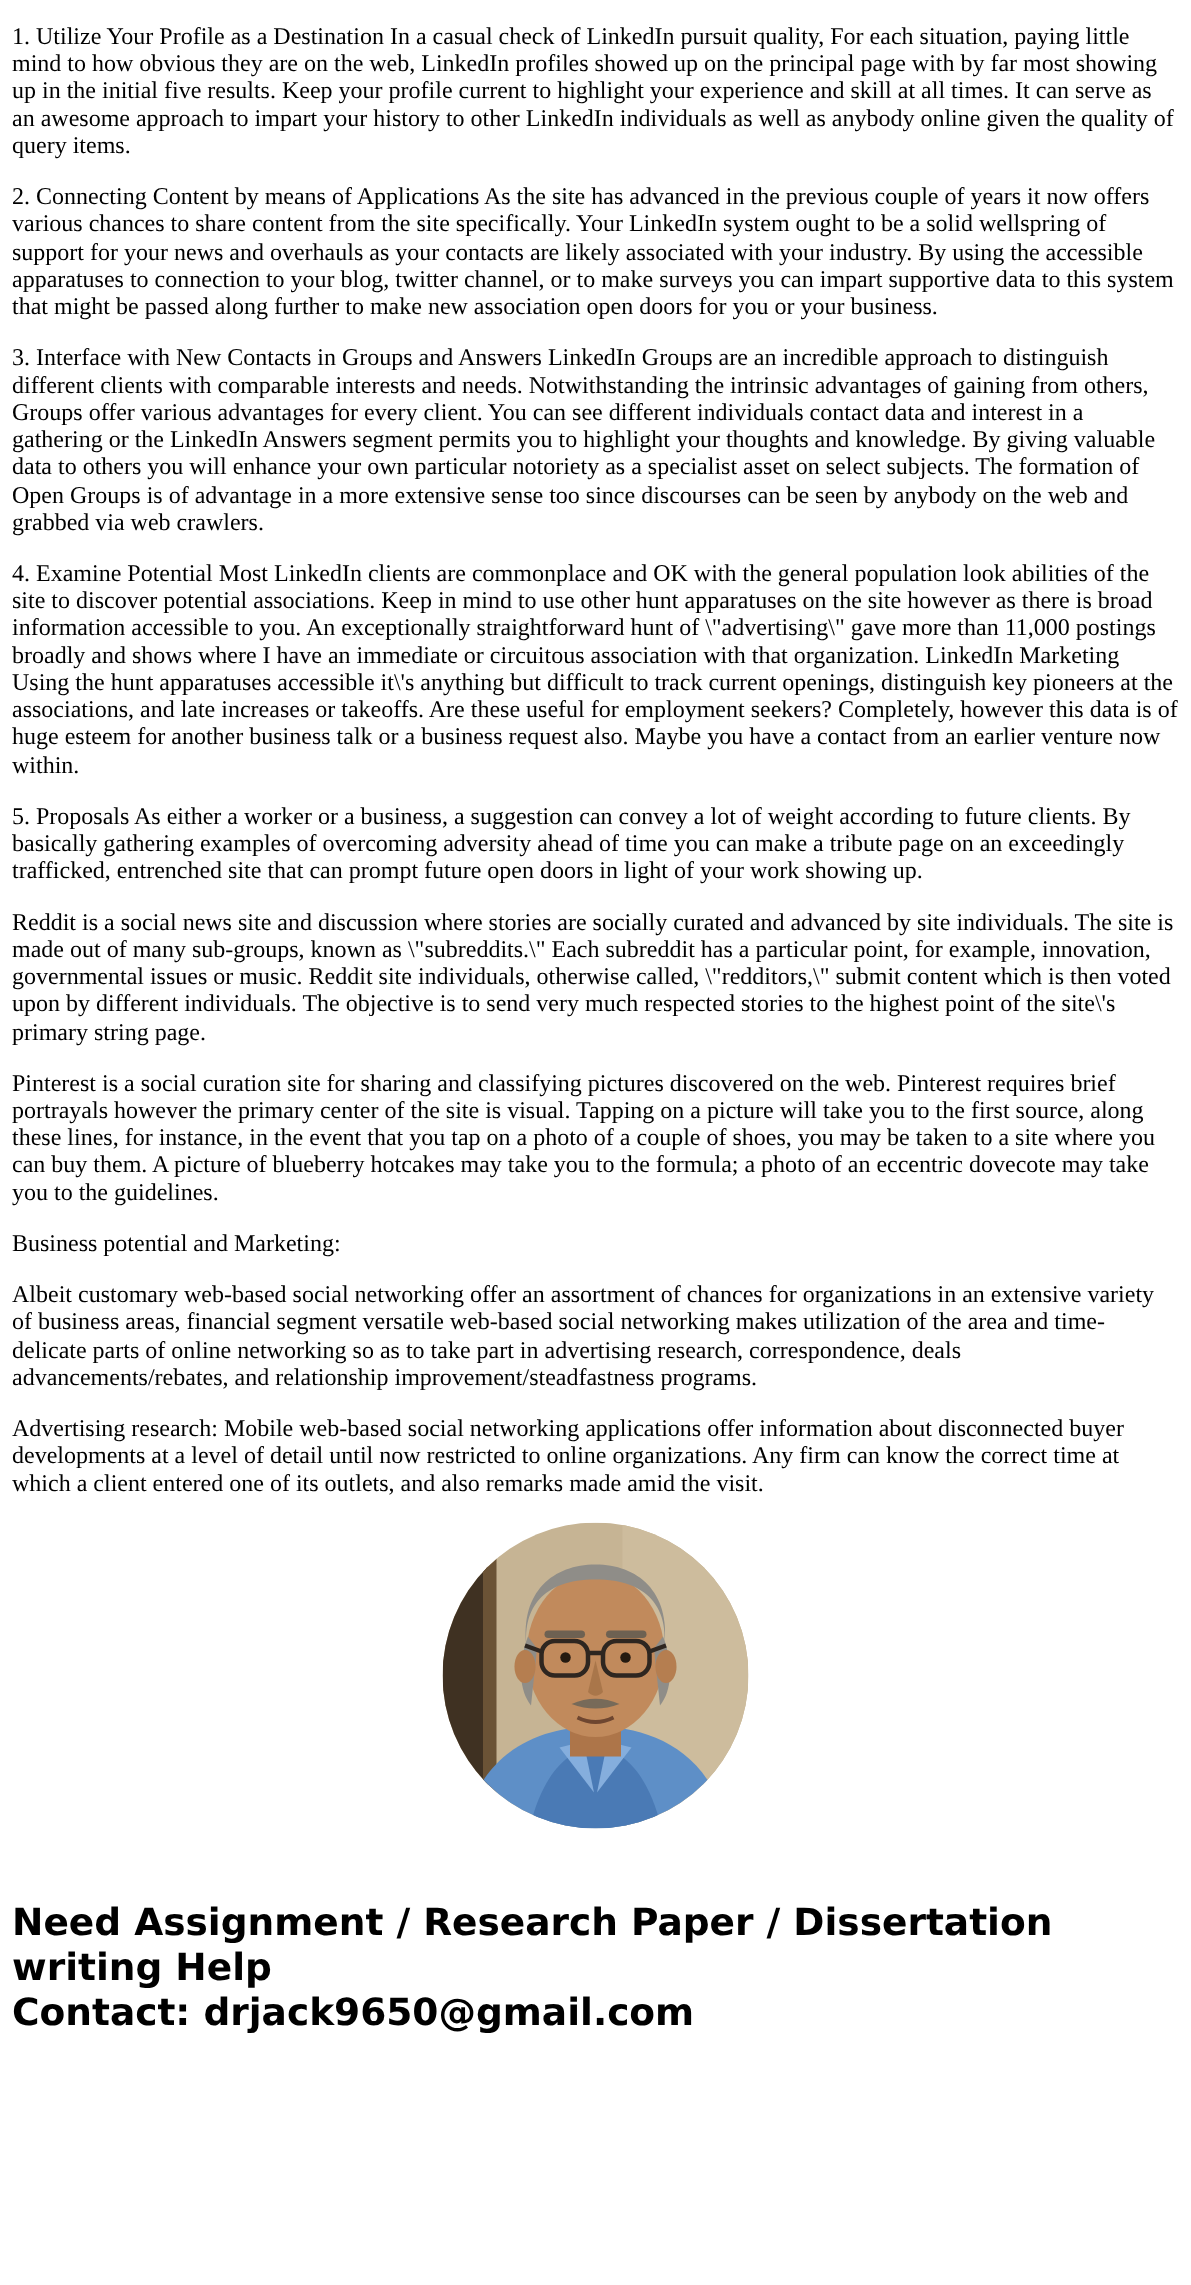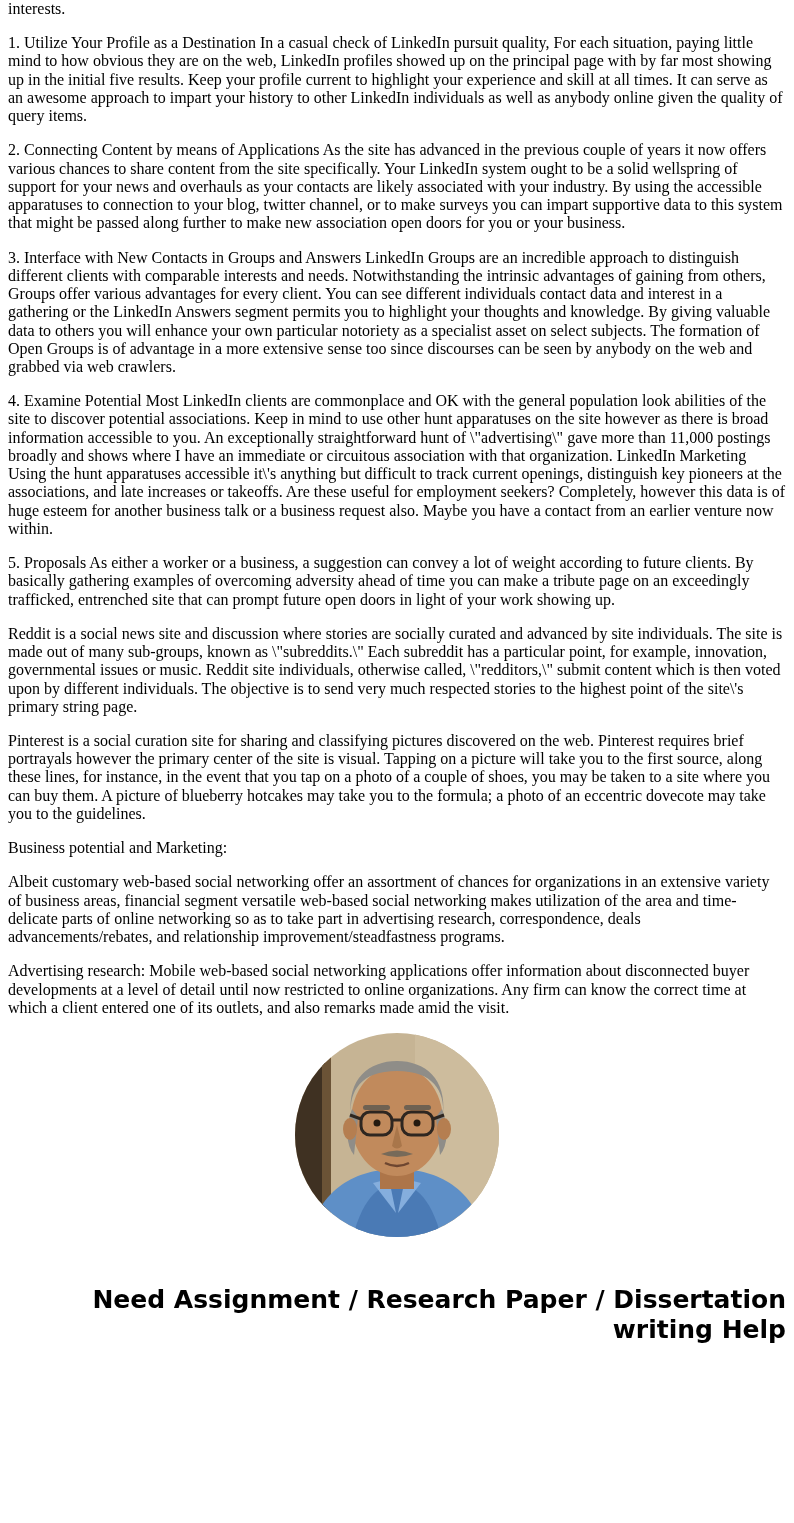"interests." p.fragment { html: <p>interests.</p> -> none }
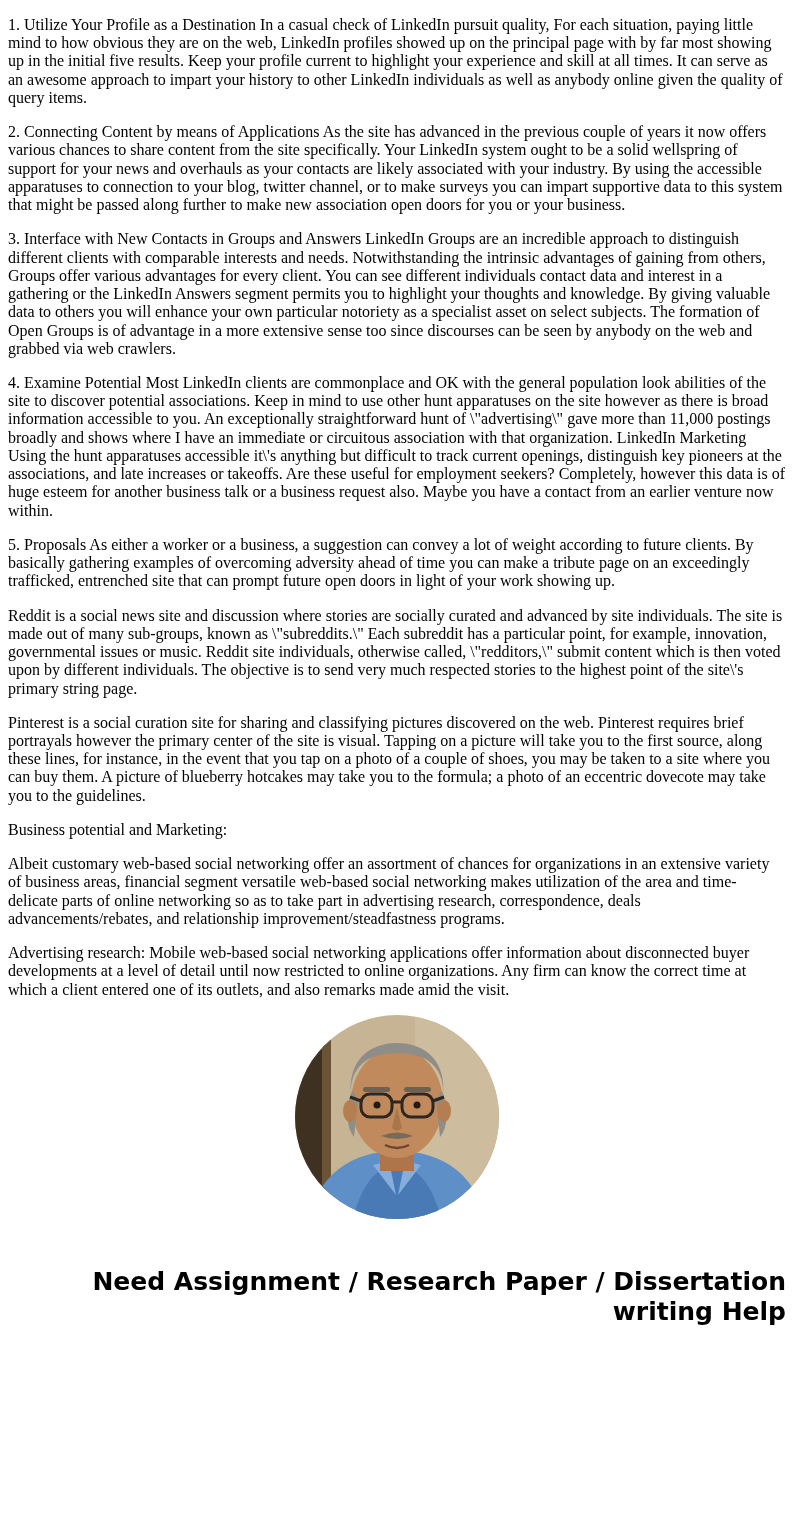"Need Assignment / Research Paper" .footer-banner { text-align: right -> left }
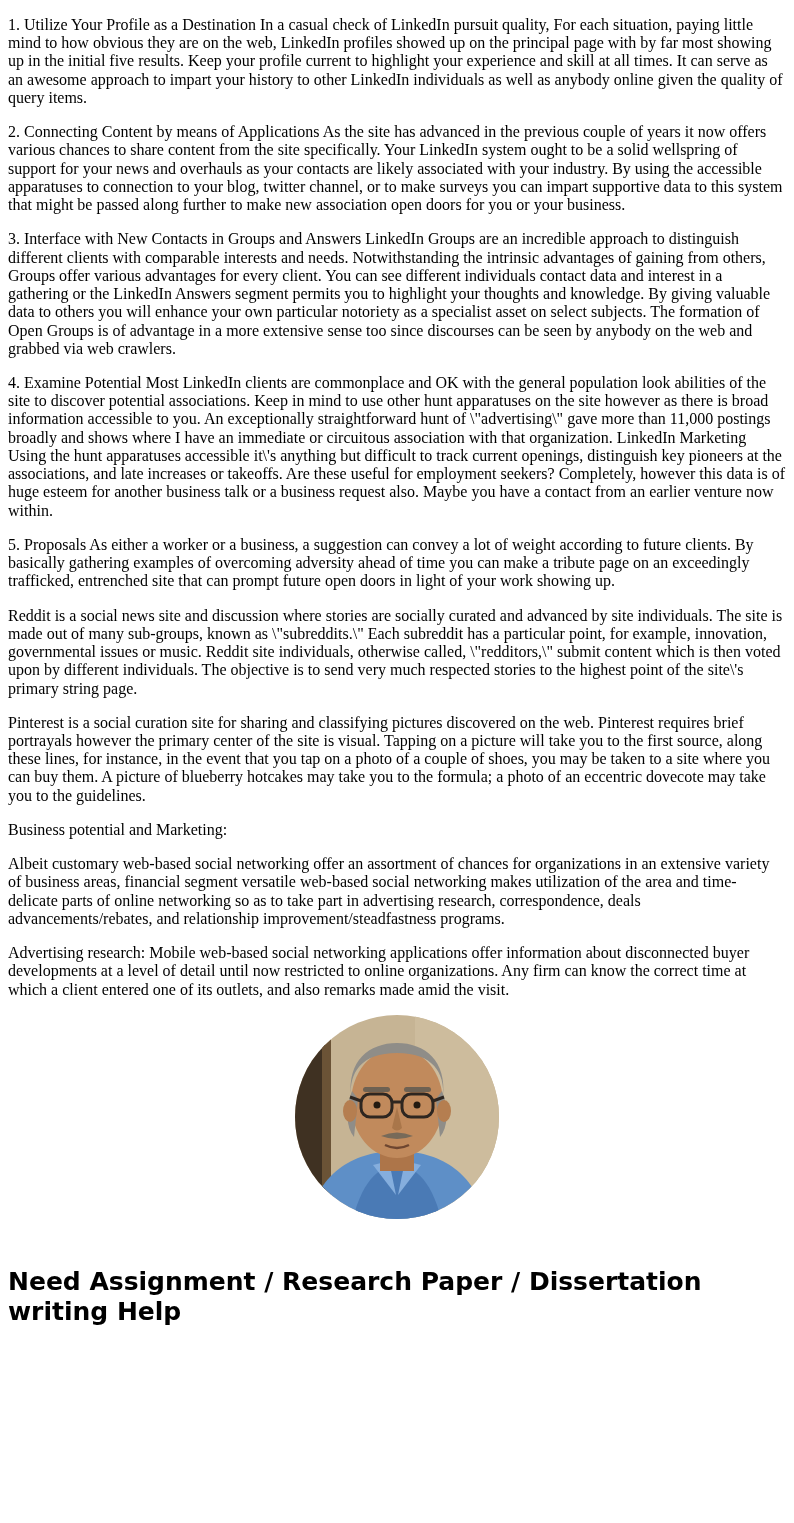"Contact: drjack9650@gmail.com" div { html: none -> <div>Contact: drjack9650@gmail.com</div> }
